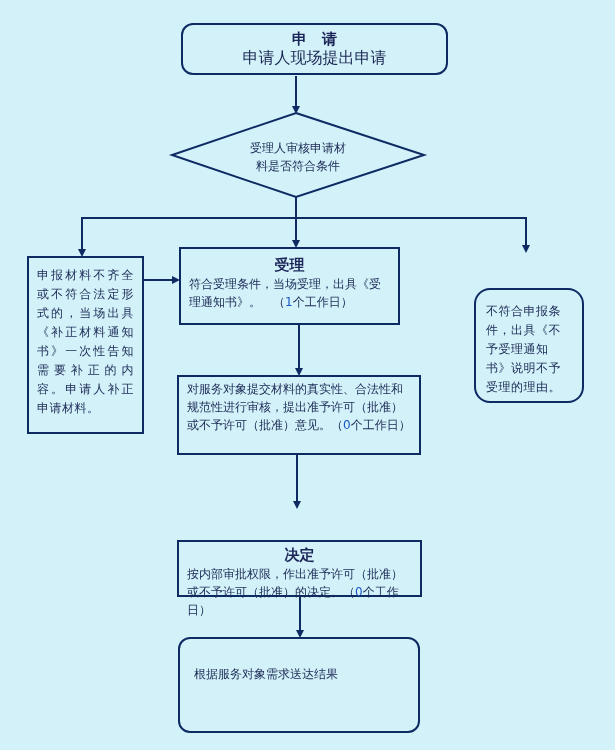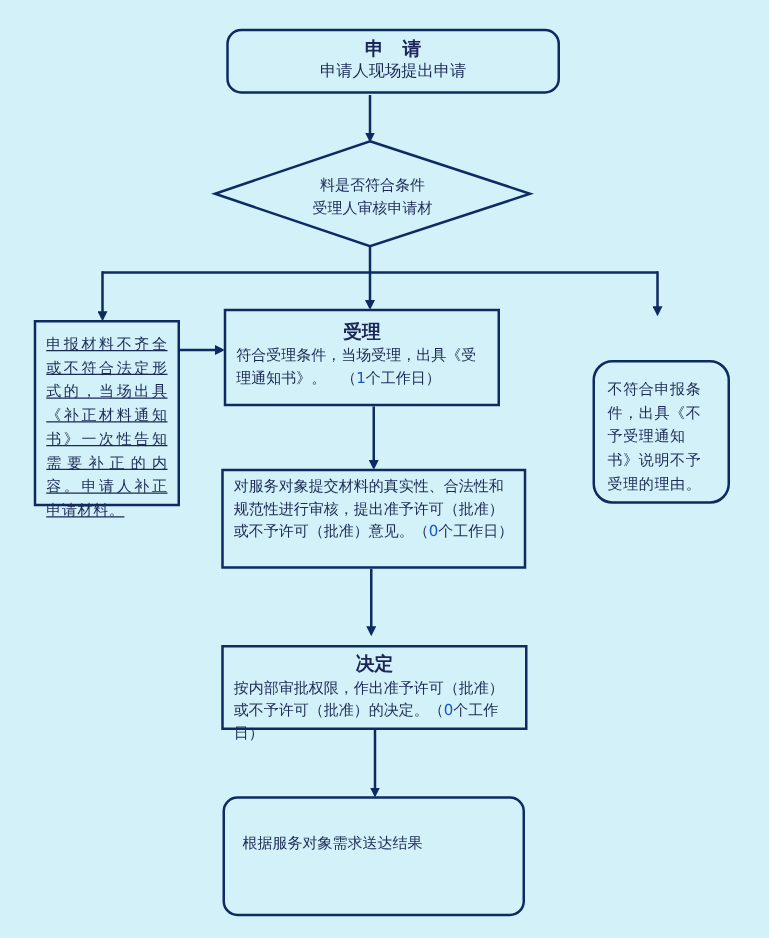"申请人现场提出申请" #node-apply .sub { font-size: 13px -> 16px }
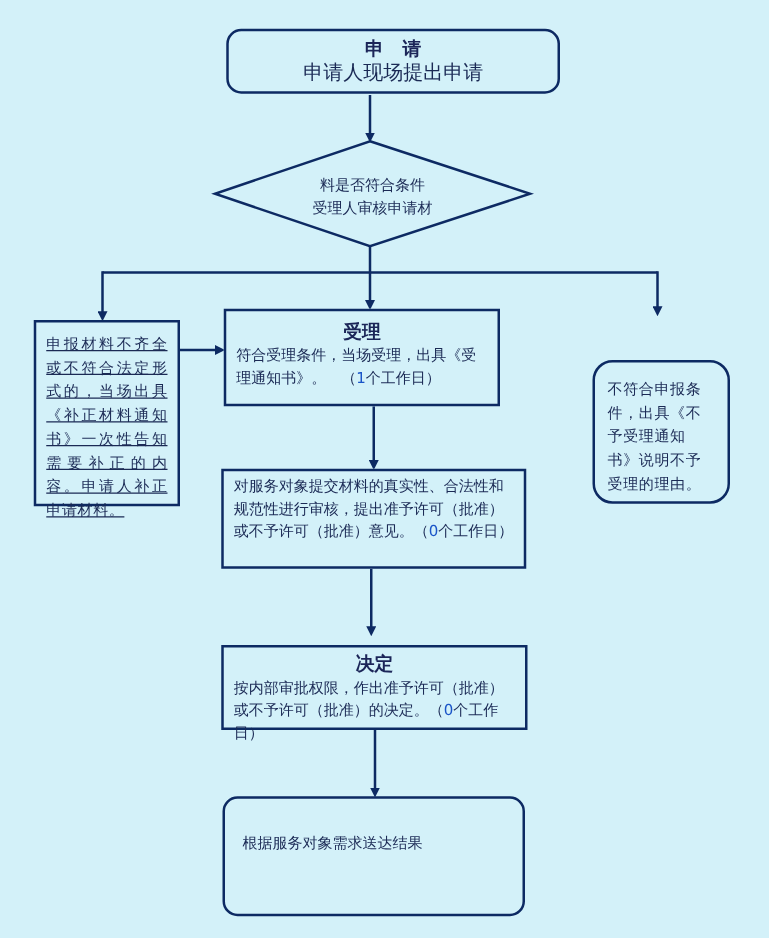"料是否符合条件" div { order: before "受理人审核申请材" -> after "受理人审核申请材" }
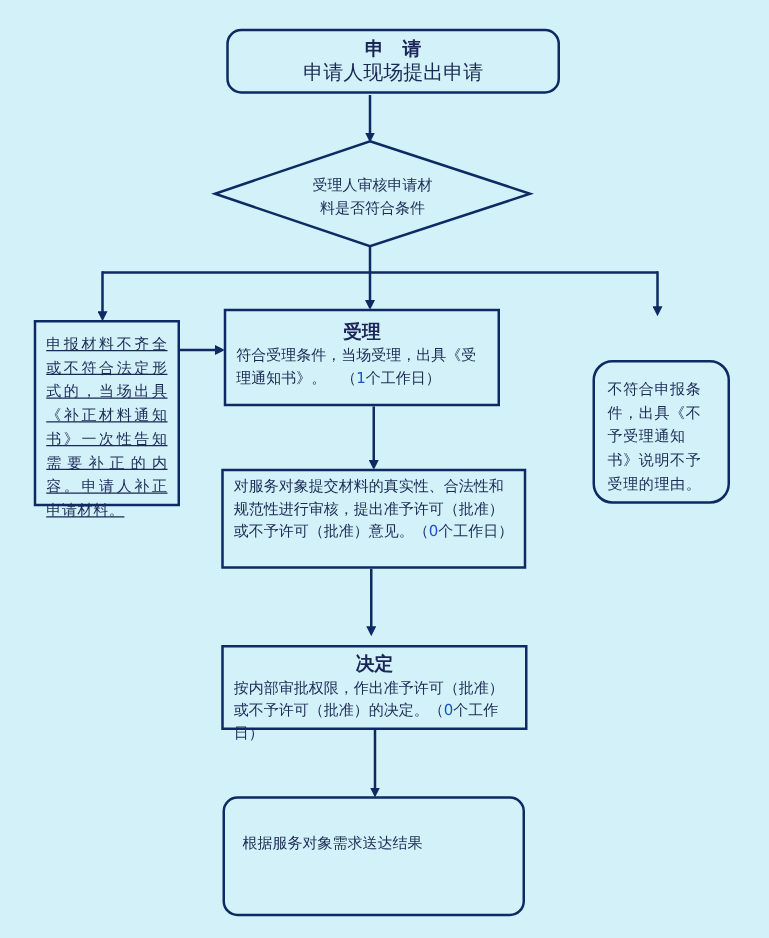"申报材料不齐全或不符合法定形式的，当场出具《补正材料通知书》一次性告知需要补正的" #node-correct { height: 149px -> 178px; text-decoration: underline -> none }
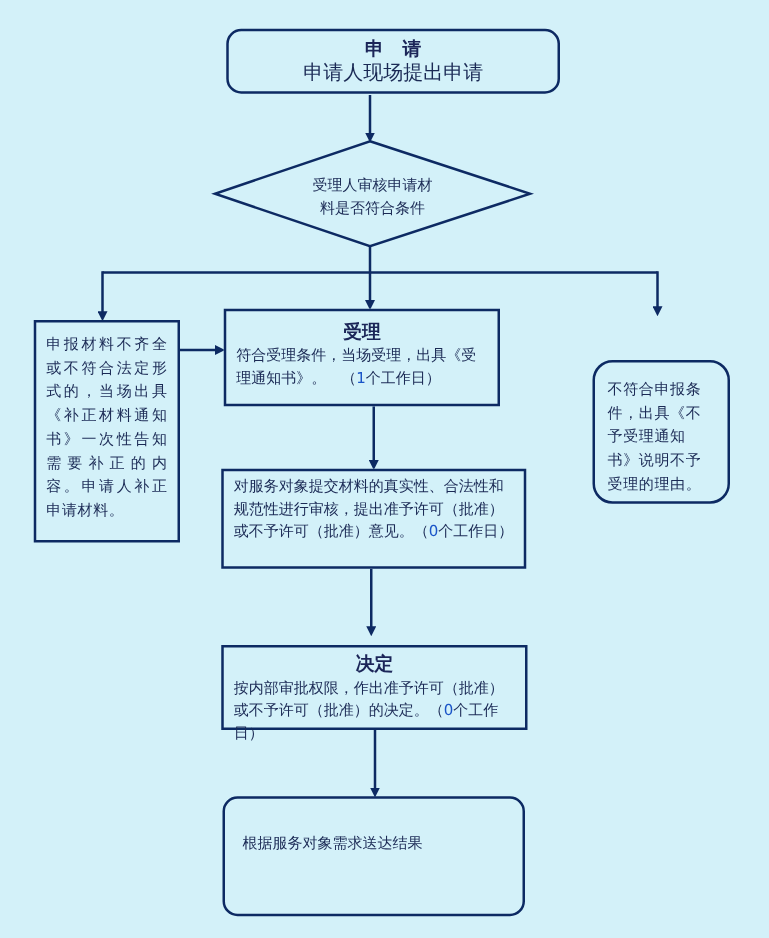"决定" #node-decide { height: 68px -> 57px; top: 516px -> 540px }
